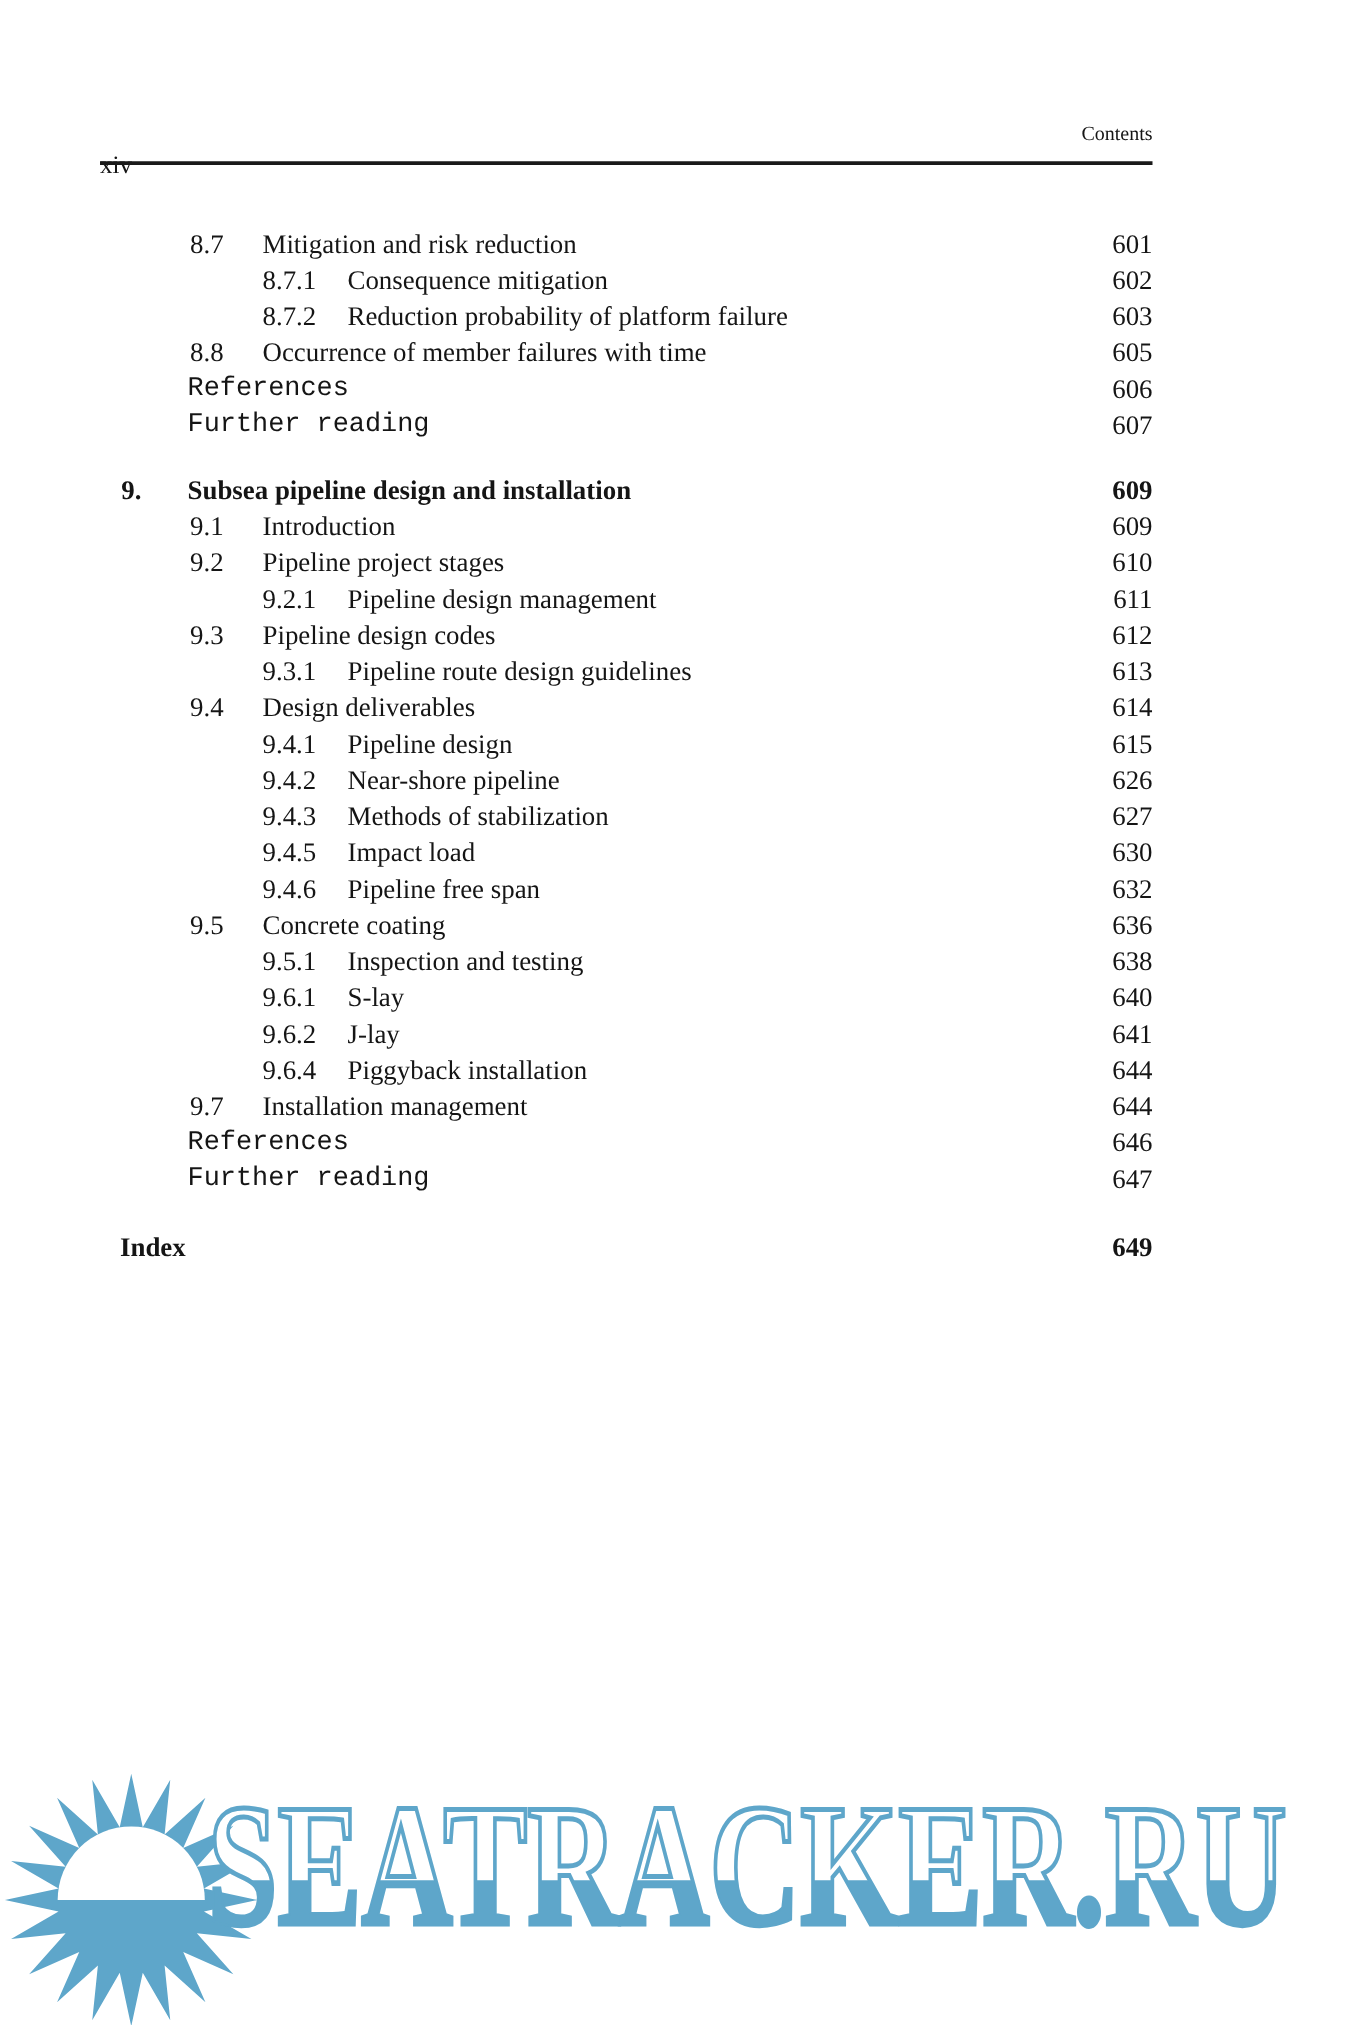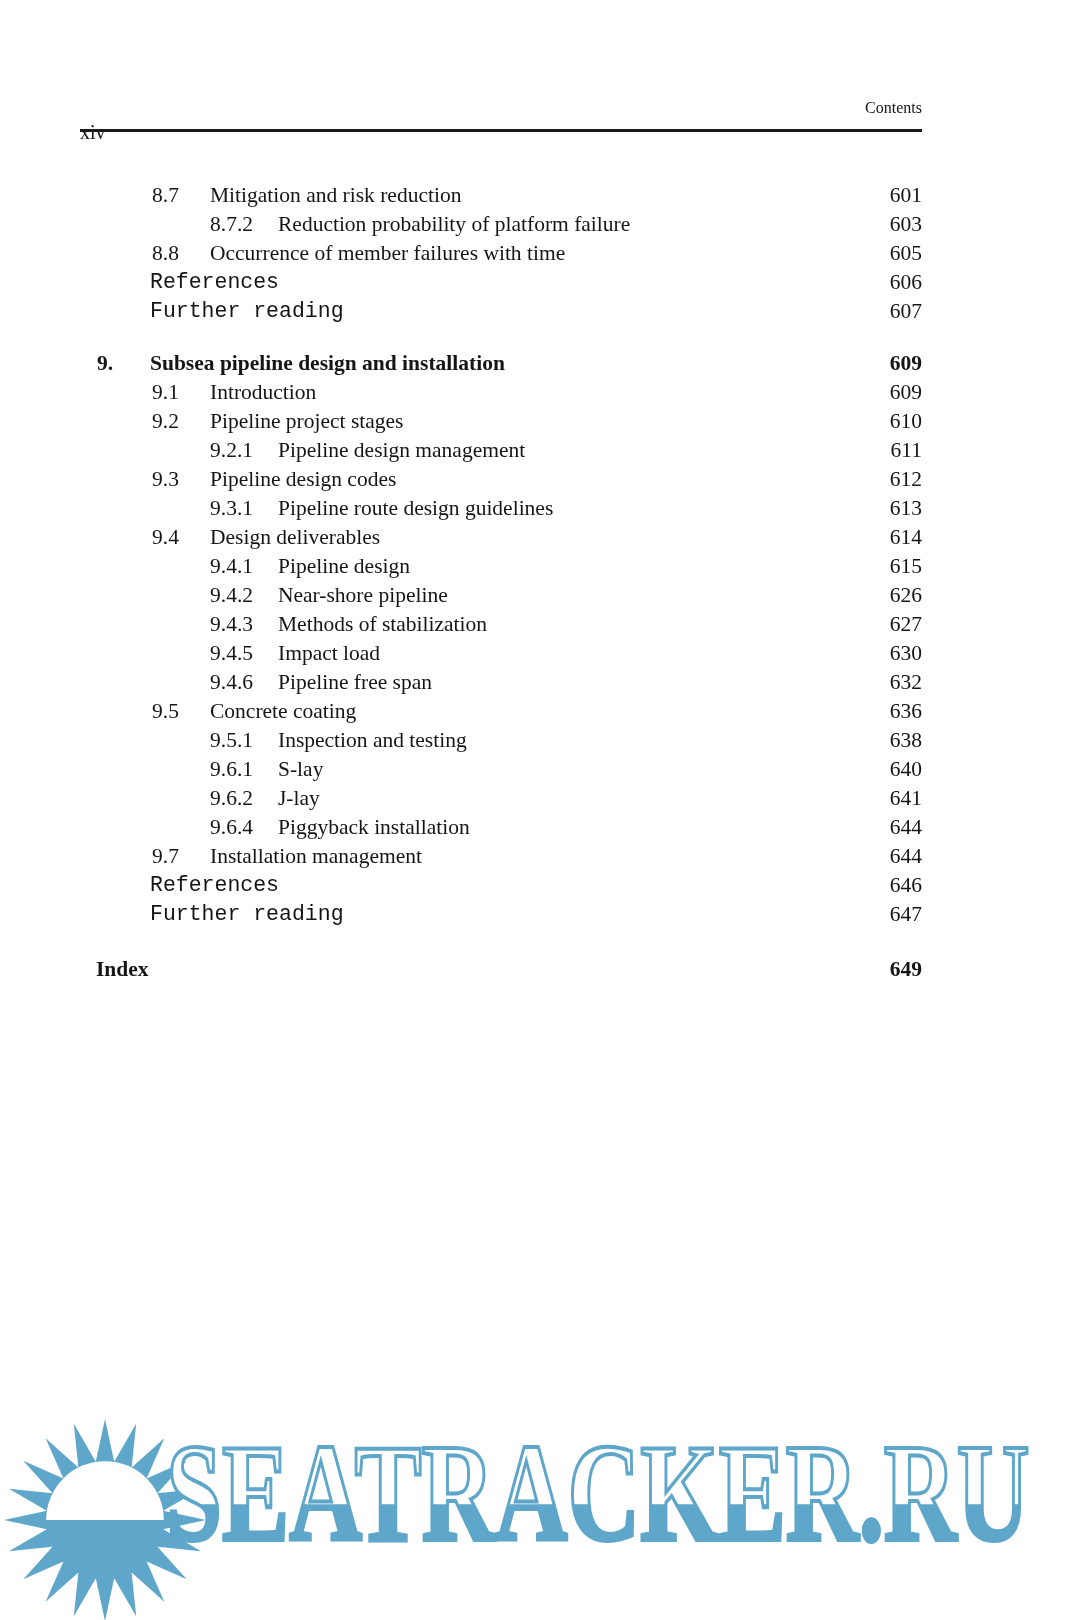"8.7.1" div.row { html: none -> <div> <span>8.7.1</span> <span>Consequence mitigation</span> <span>602</span> </div> }
